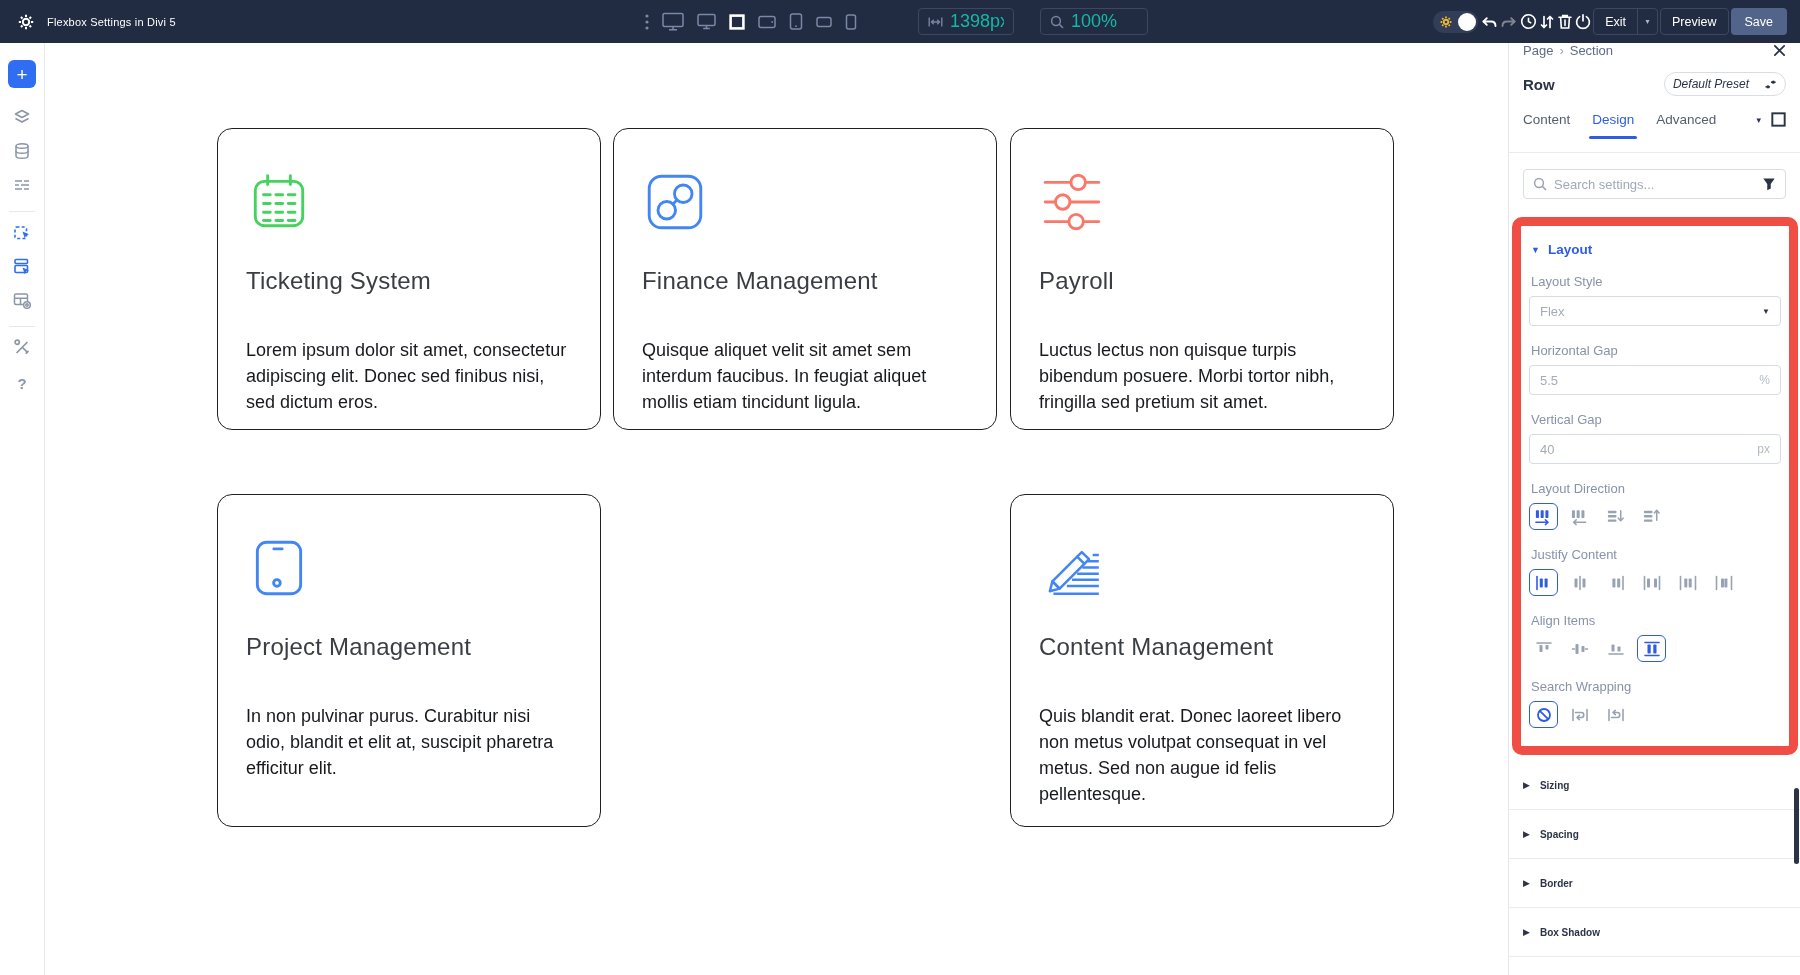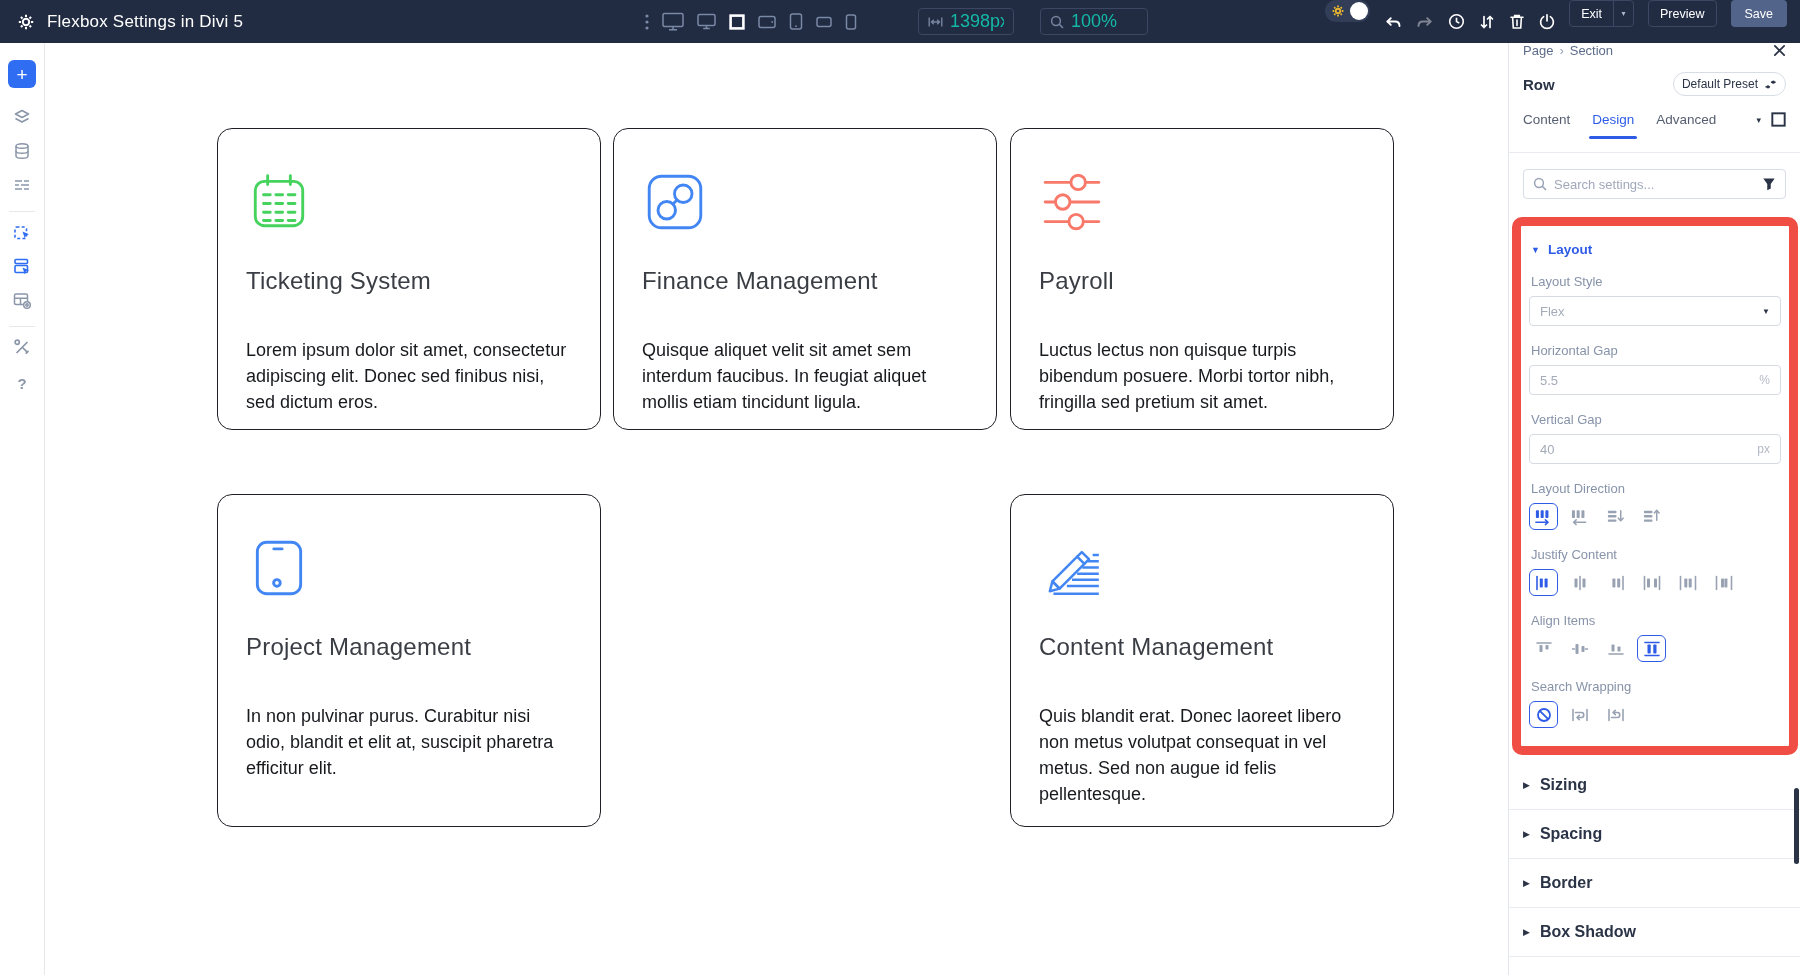"Flexbox Settings in Divi 5" .tb-title { font-size: 17px -> 11px }
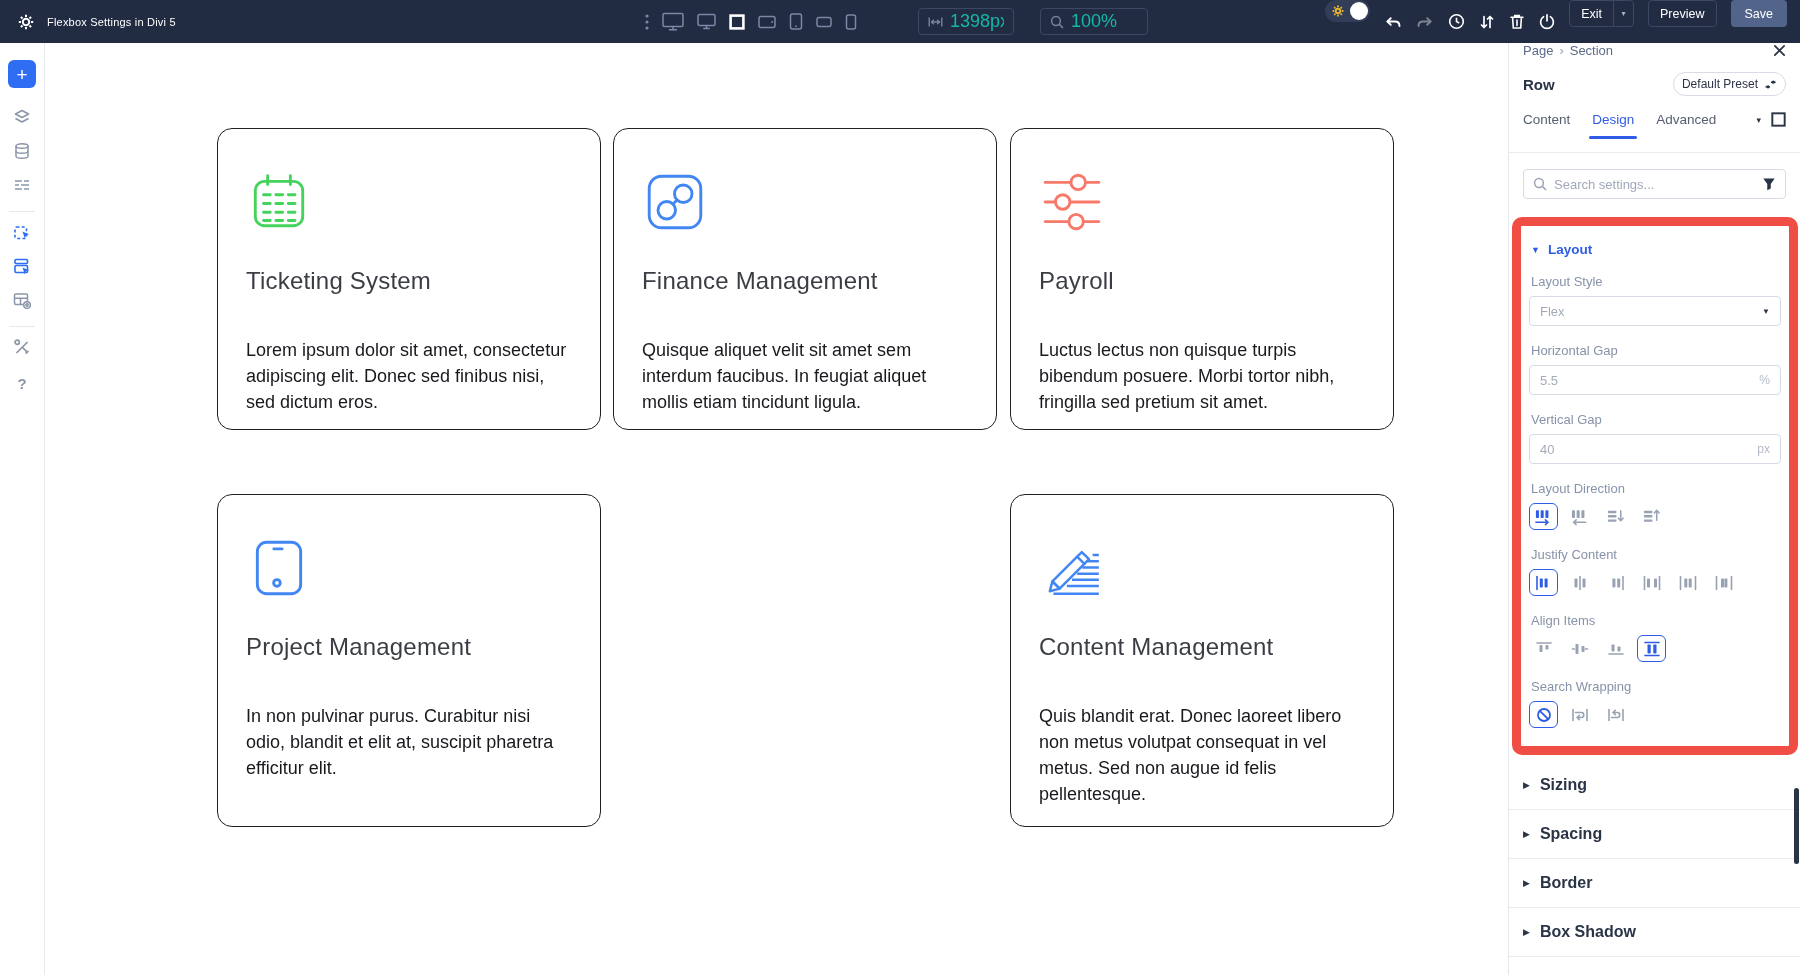"Exit" .tb-right { align-items: none -> center; gap: 14px -> 2px }
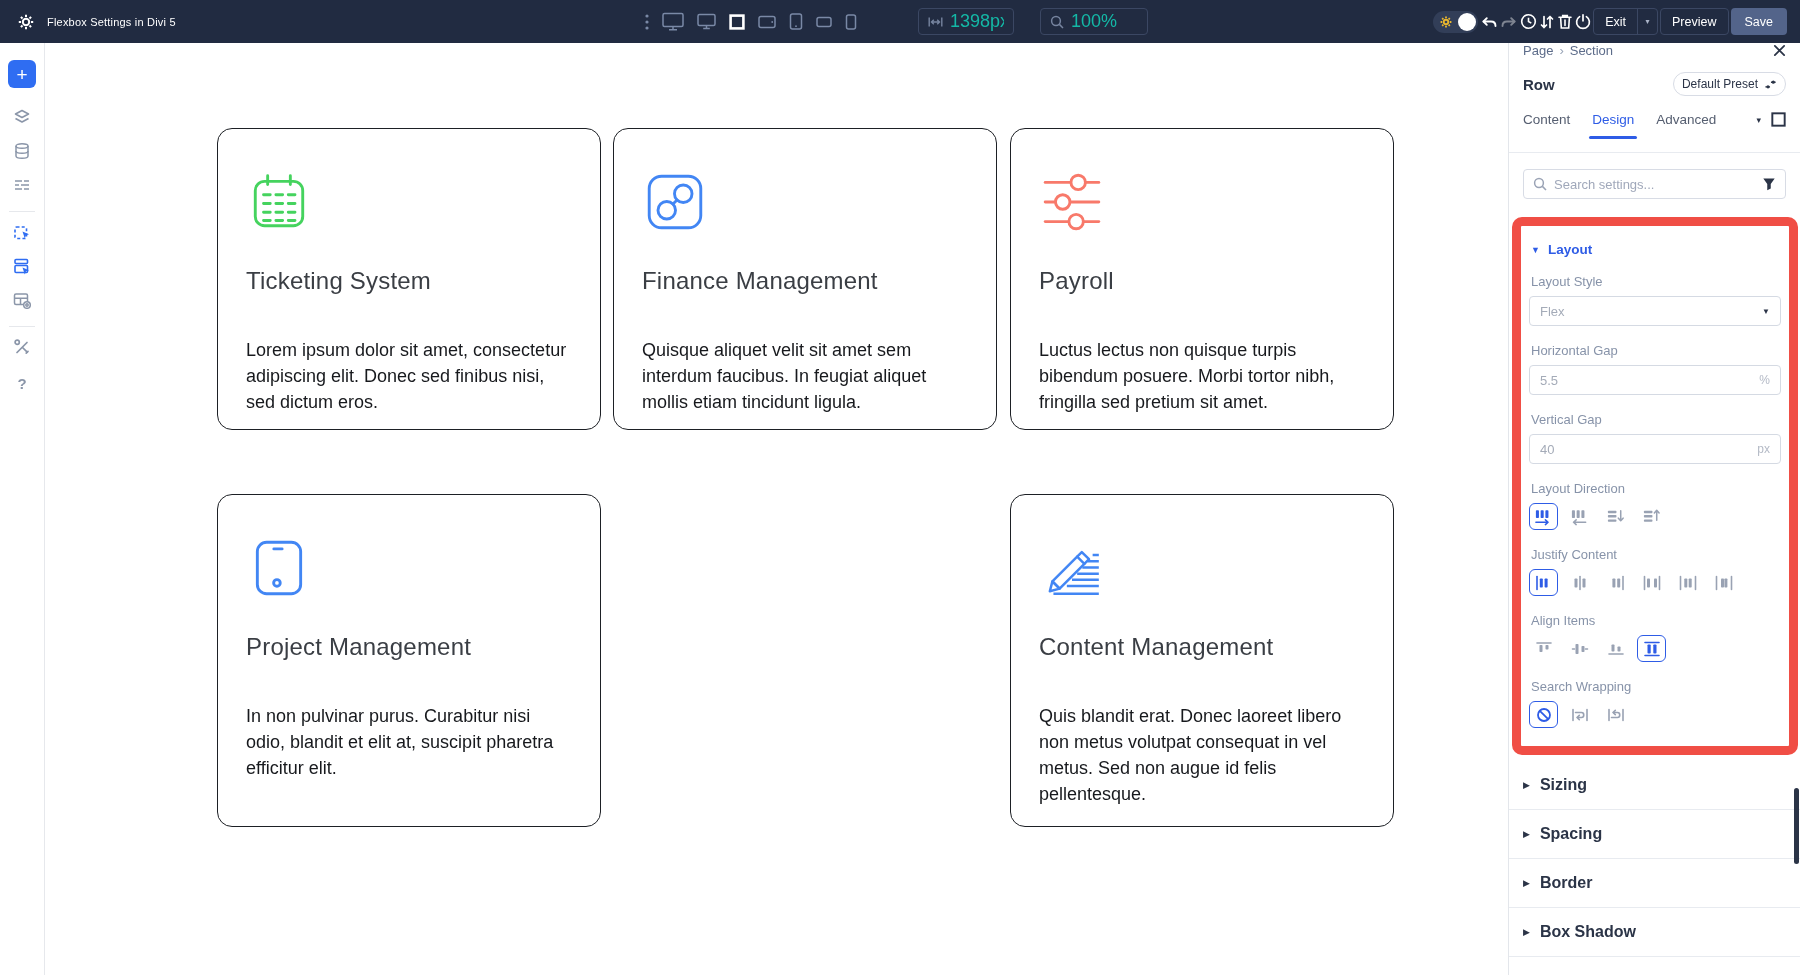"Default Preset" .preset-btn { font-style: none -> italic; gap: 6px -> 15px }
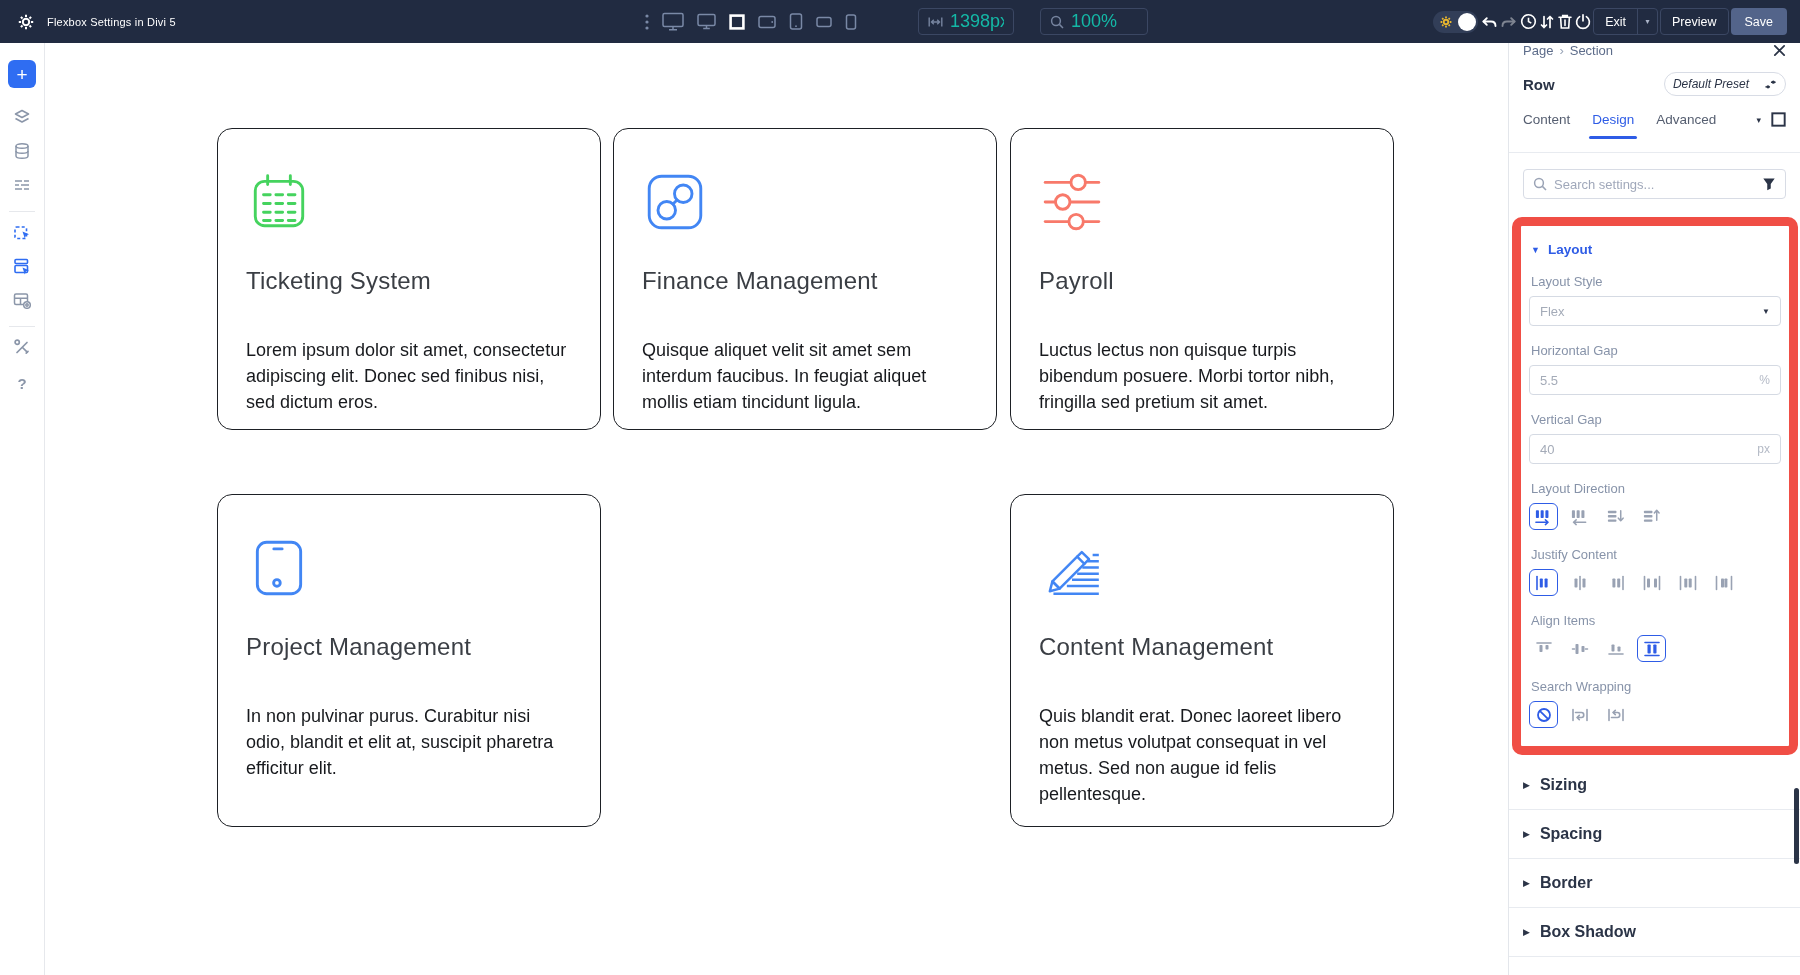"Sizing" .ps-label { font-size: 16px -> 10px }
